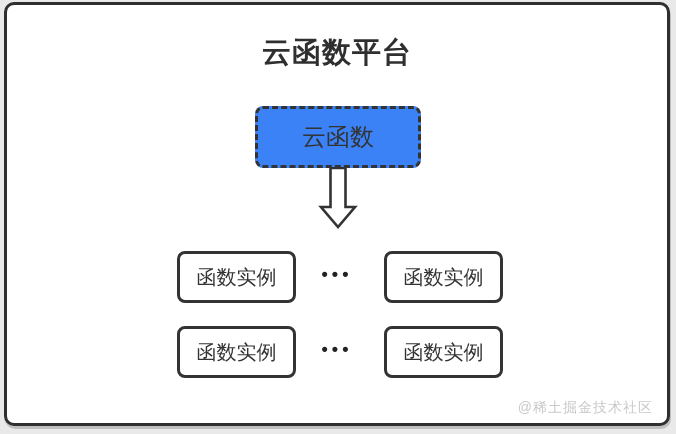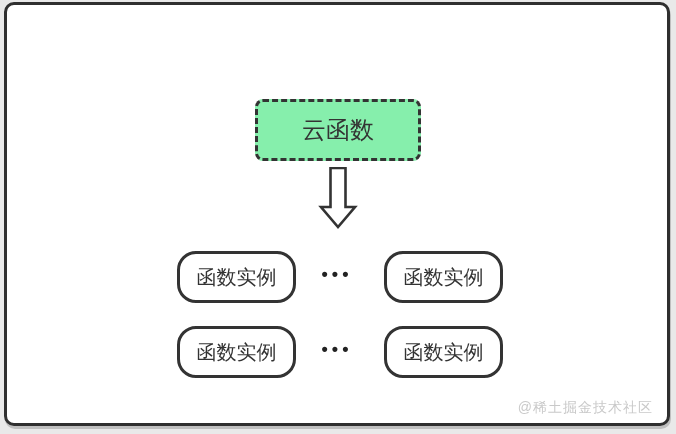"云函数平台" div.title { html: none -> <div>云函数平台</div> }
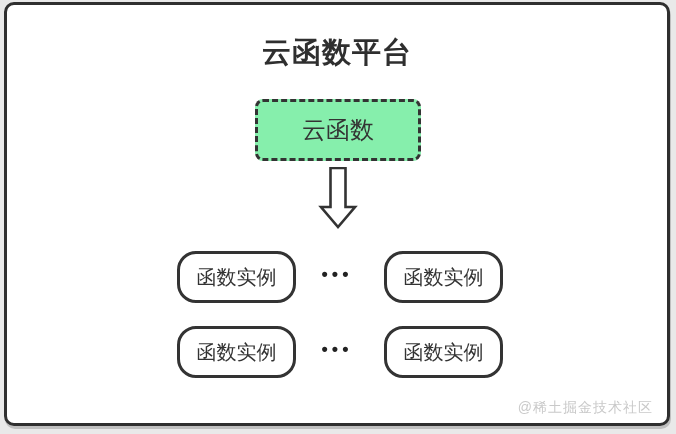"云函数" .cloud-box { background: #86efac -> #3b82f6; top: 94px -> 101px }
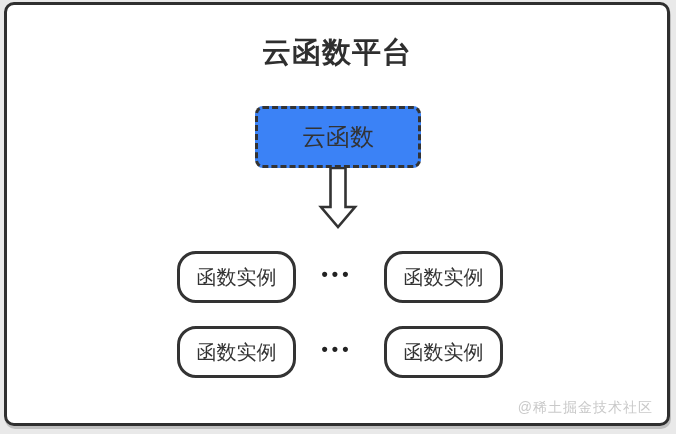"函数实例" .inst-box { border-radius: 19px -> 8px }
